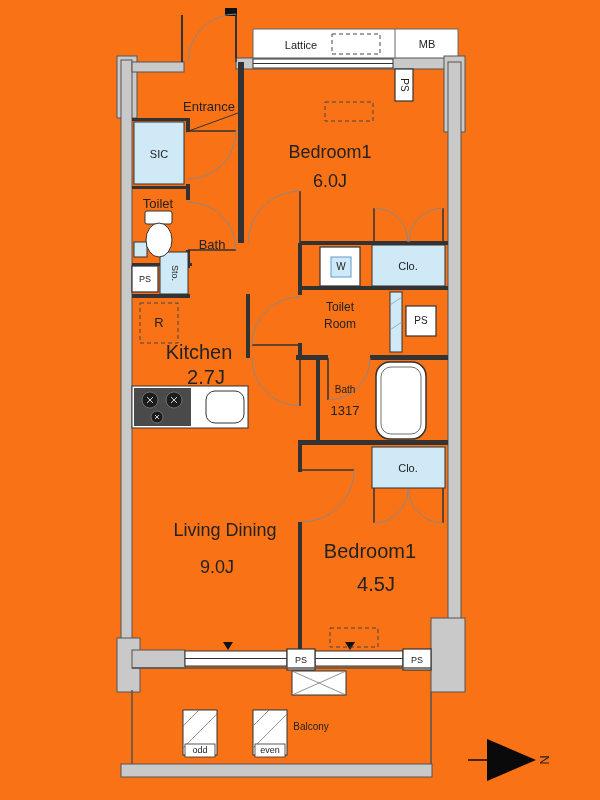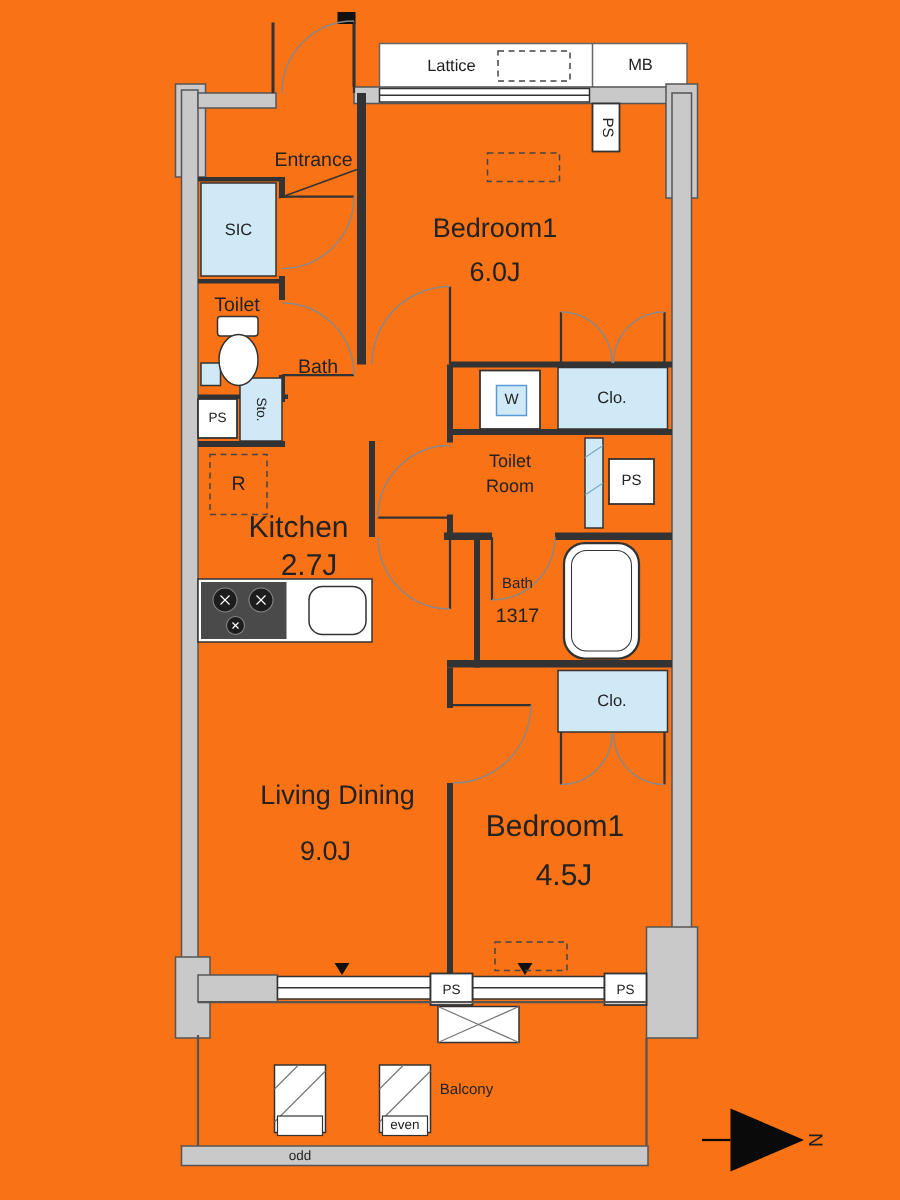"odd" div.lbl { top: 771px -> 750px }
